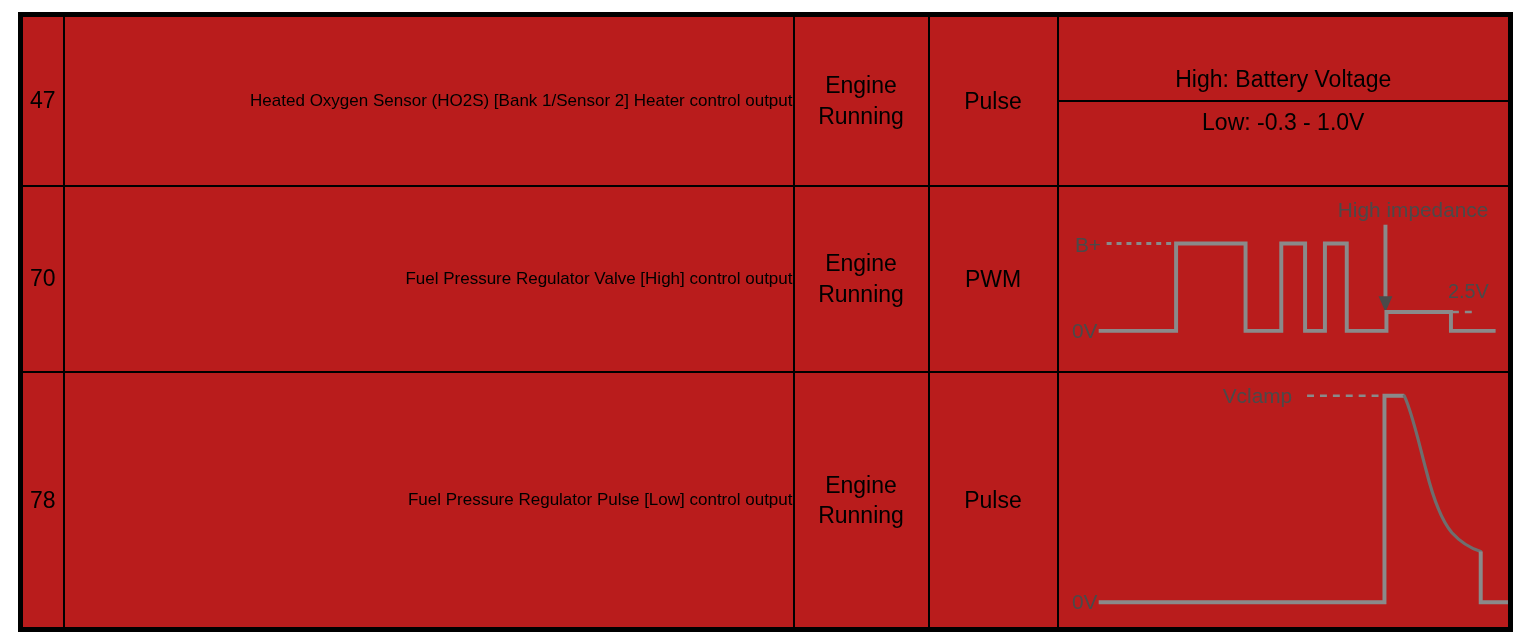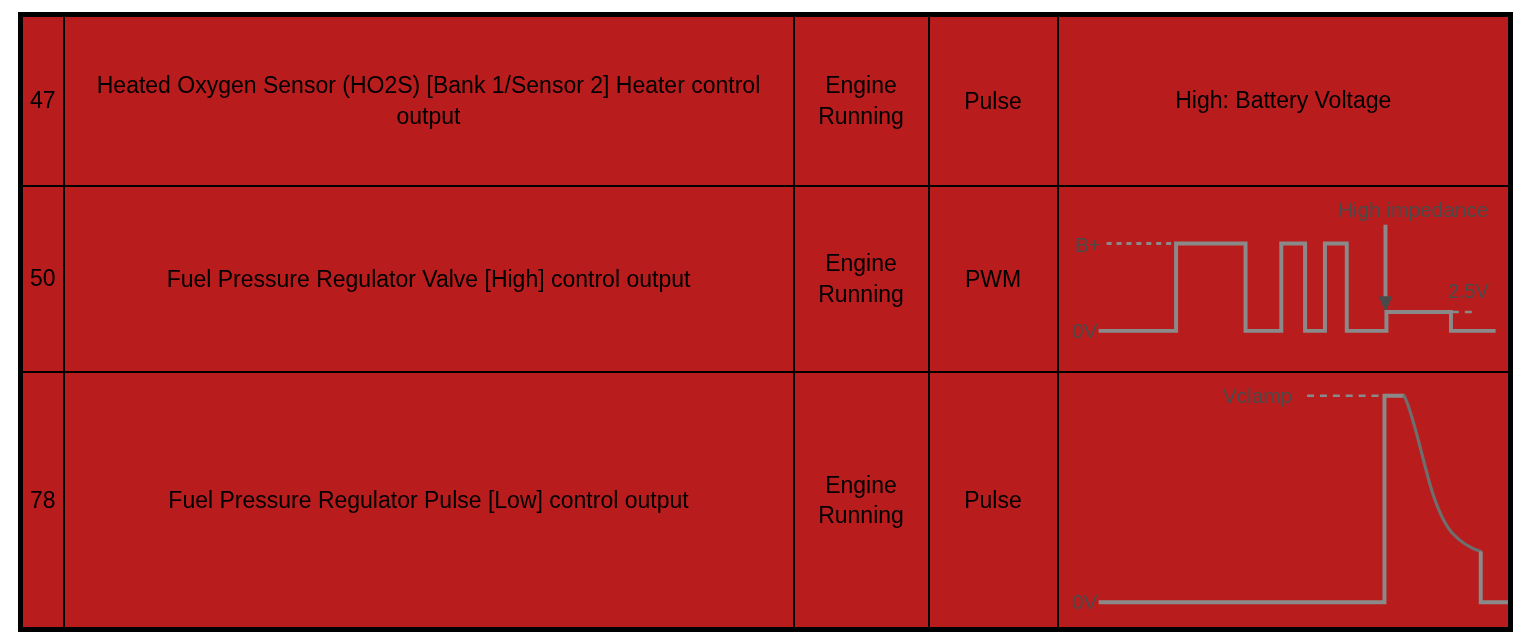"Heated Oxygen Sensor (HO2S) [Bank" td.desc-cell { font-size: 23px -> 17px; text-align: center -> right }
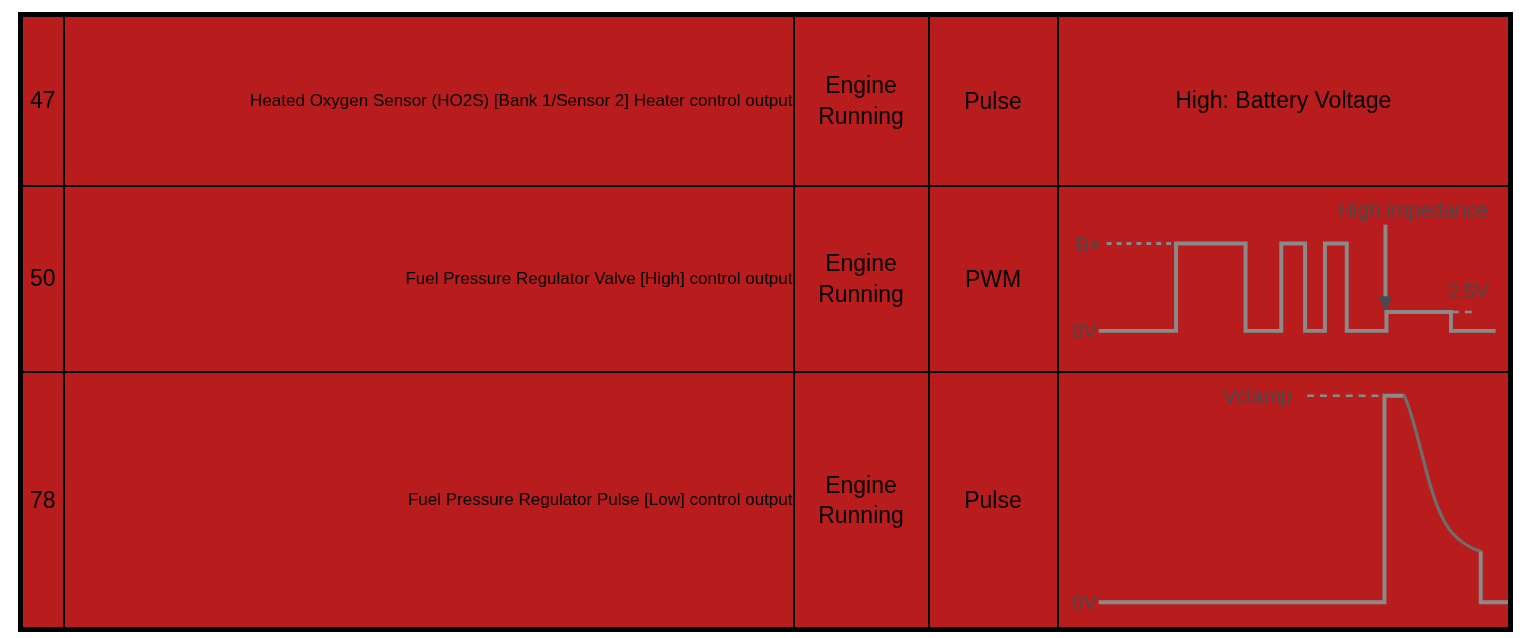"Low: -0.3 - 1.0V" tr { html: none -> <tr> <td>Low: -0.3 - 1.0V</td> </tr> }
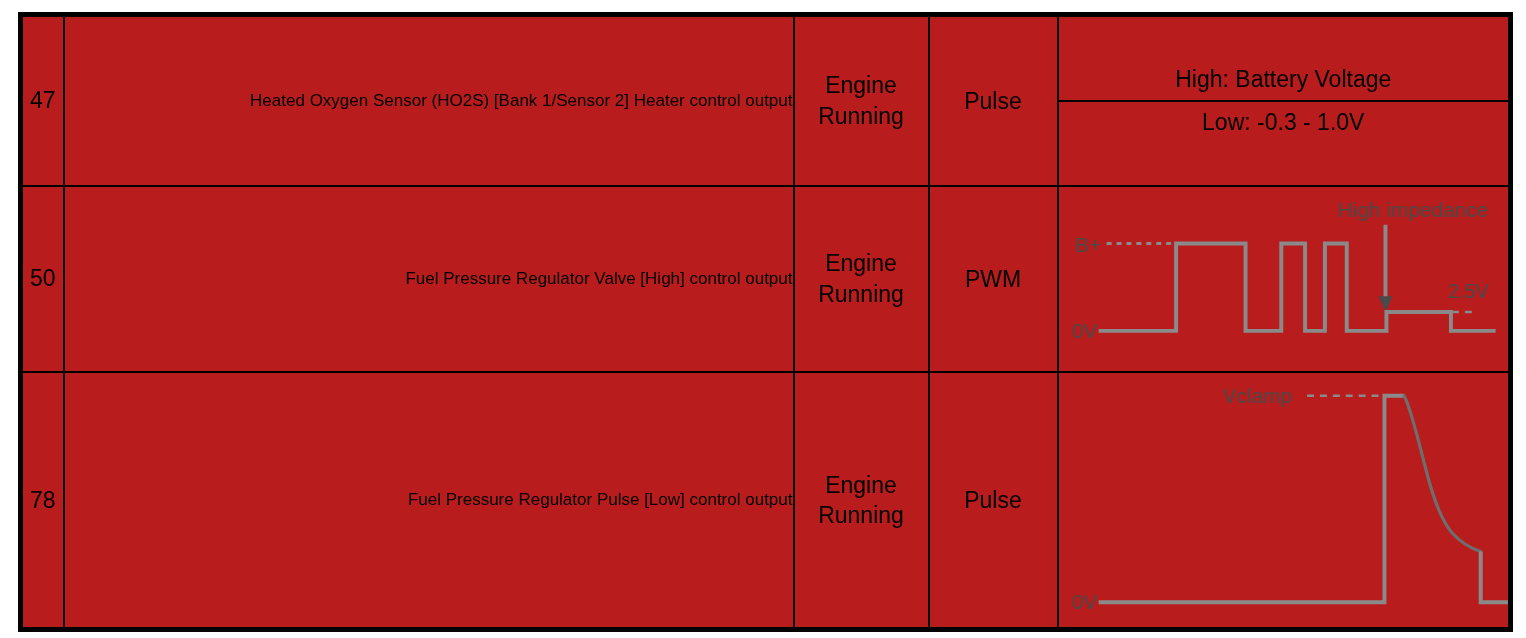"50" td.num-cell { text: 50 -> 70 }
